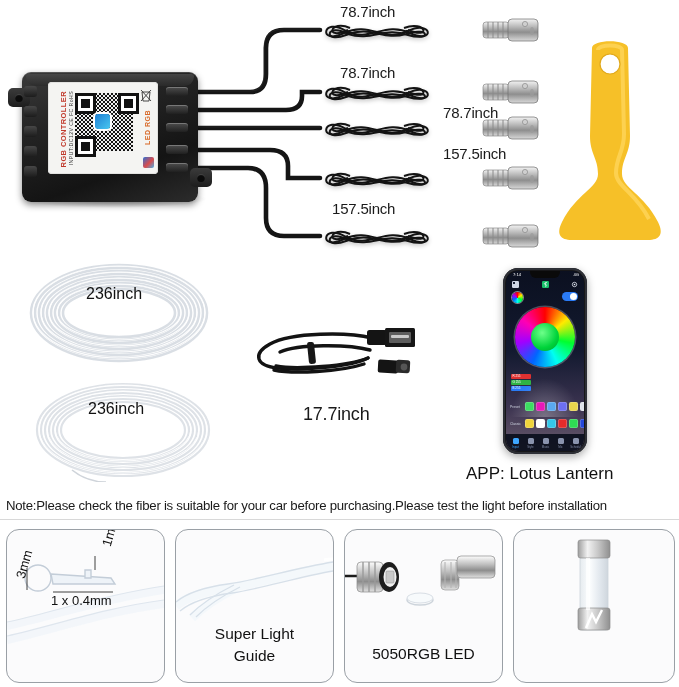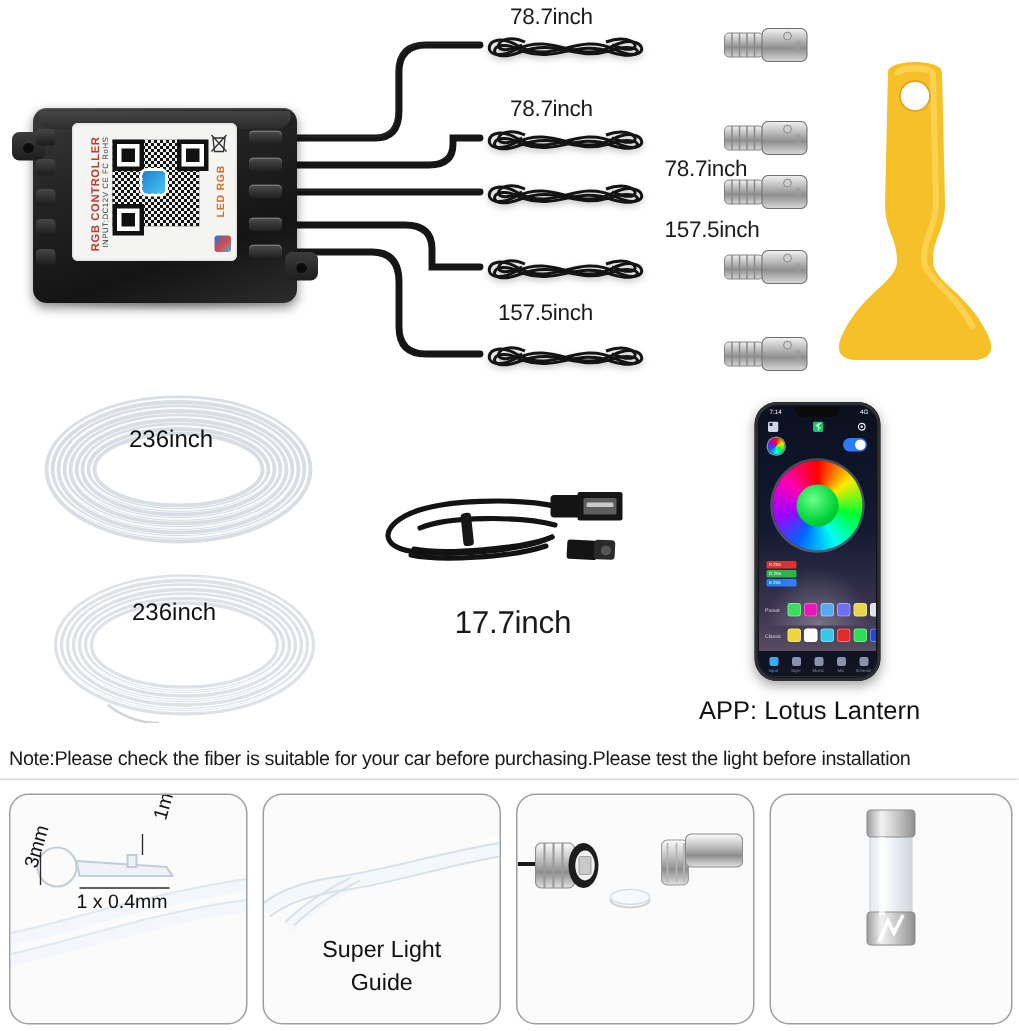"17.7inch" span.abs { font-size: 21px -> 18px }
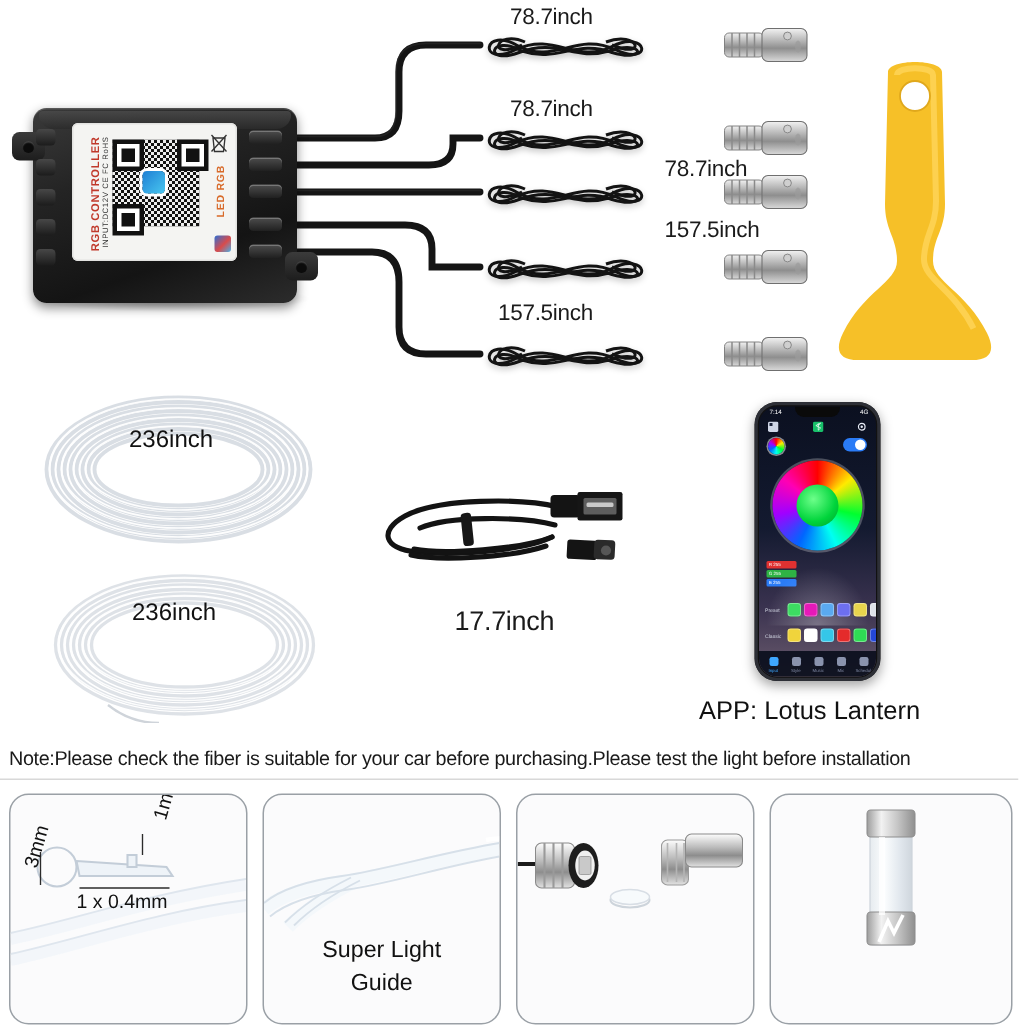"5050RGB LED" span.cap { html: none -> <span>5050RGB LED</span> }
